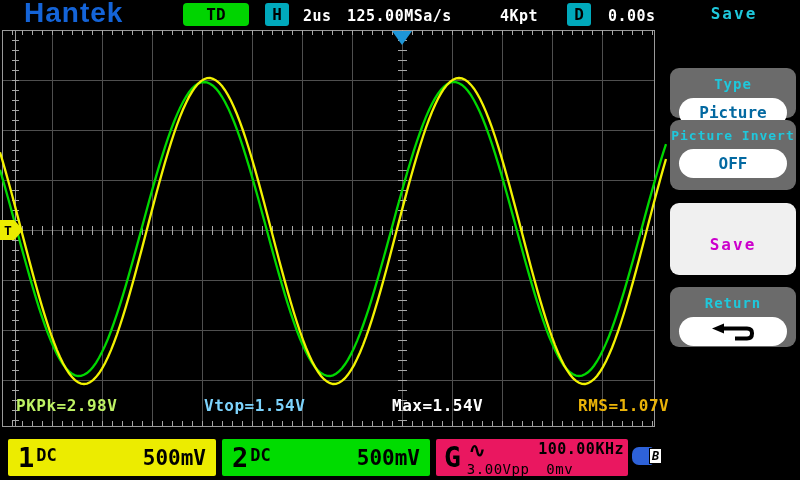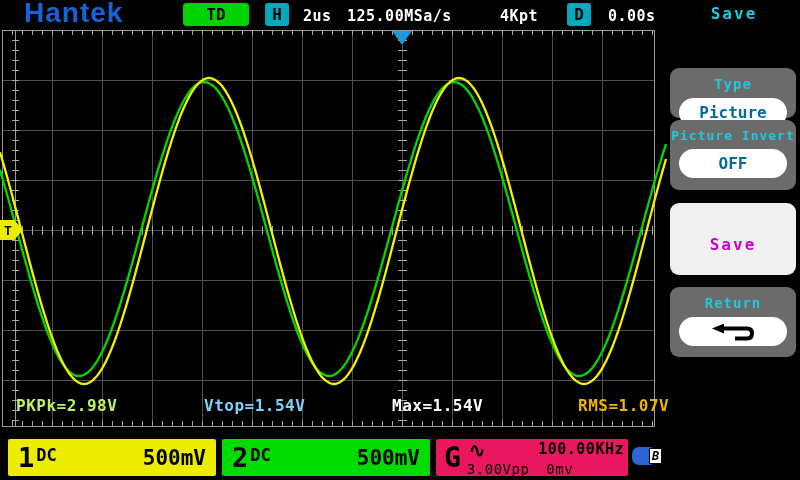"Return" div.panel { height: 70px -> 60px }
